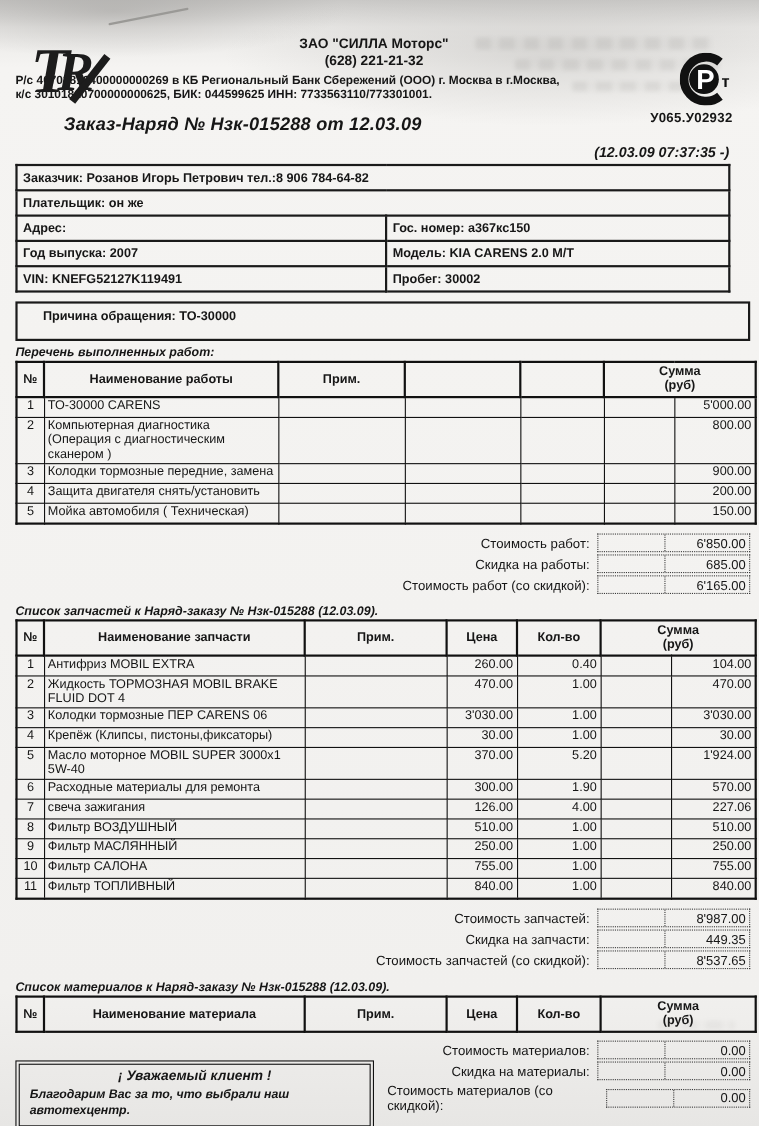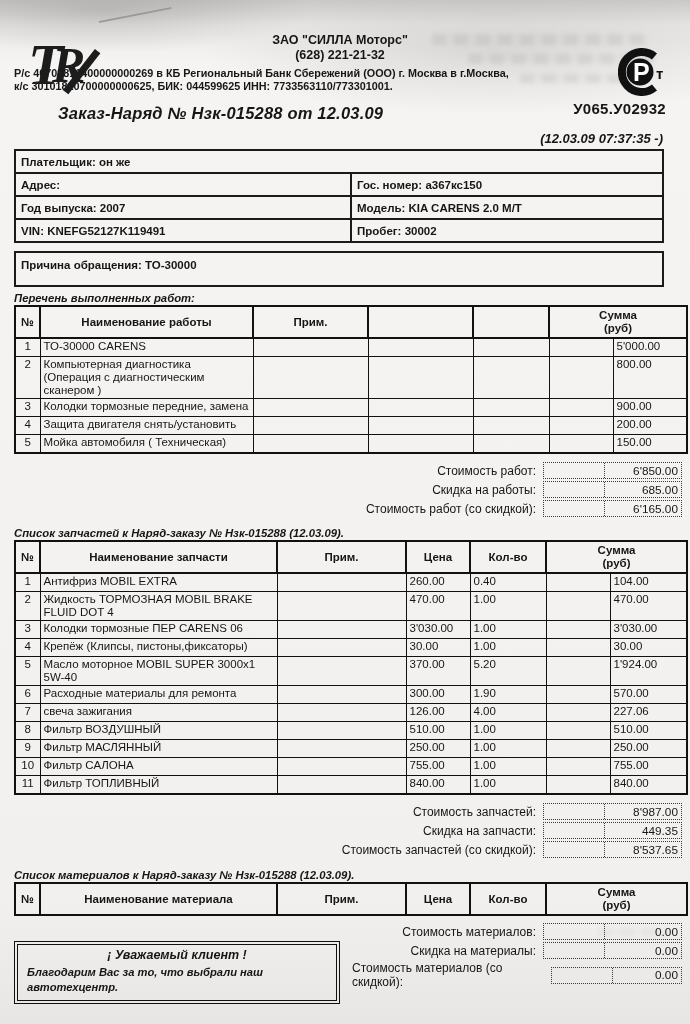"У065.У02932" .cert-code { font-size: 15px -> 12px }
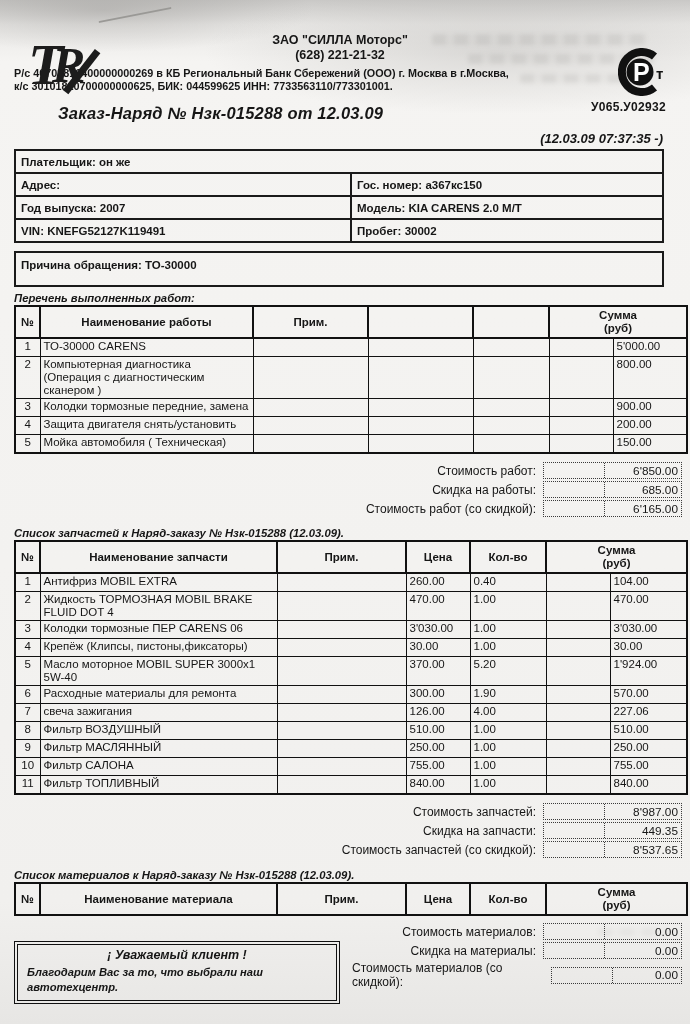"Заказчик: Розанов Игорь Петрович тел.:8" tr { html: none -> <tr> <td>Заказчик: Розанов Игорь Петрович тел.:8 906 784-64-82</td> </tr> }
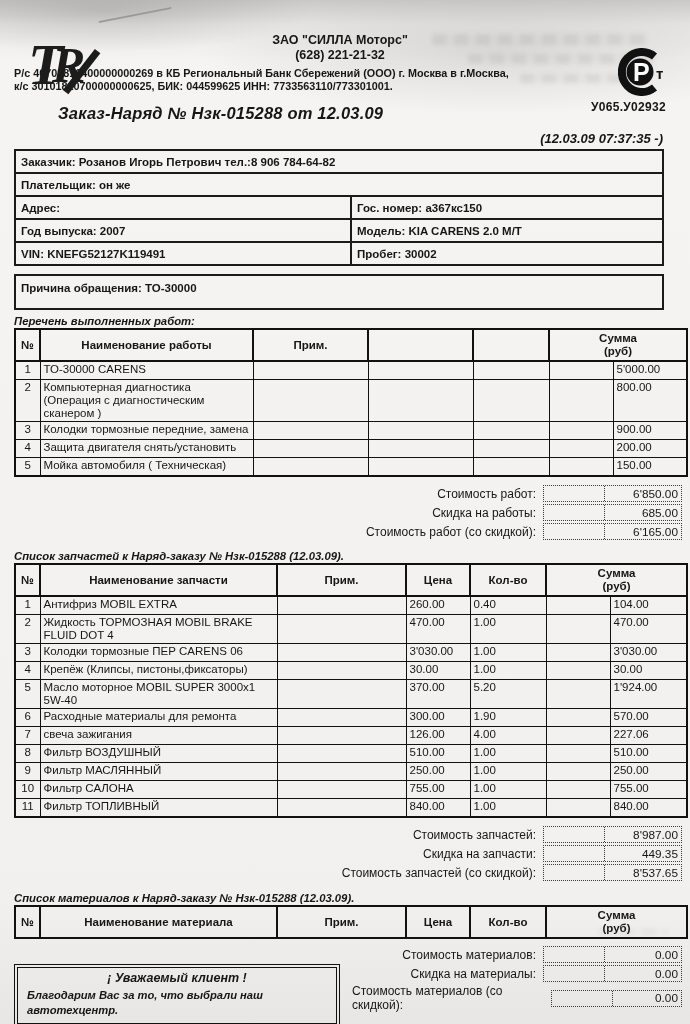"Причина обращения: ТО-30000" .reason { padding: 6px 5px 2px 5px -> 6px 5px 2px 23px }
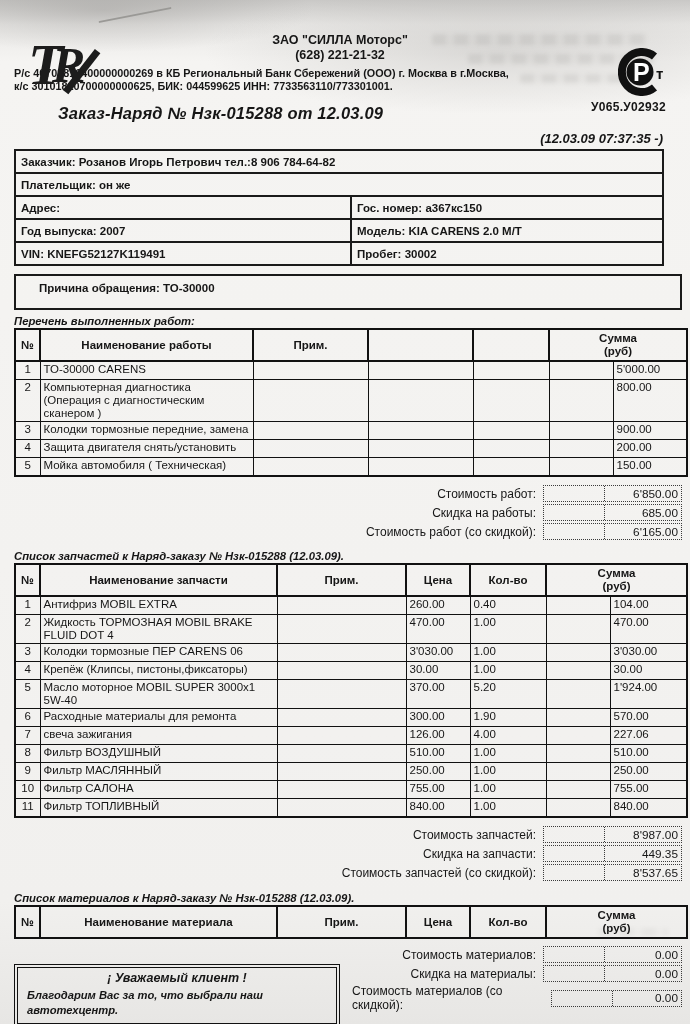"5'000.00" .c-r { text-align: none -> right }
